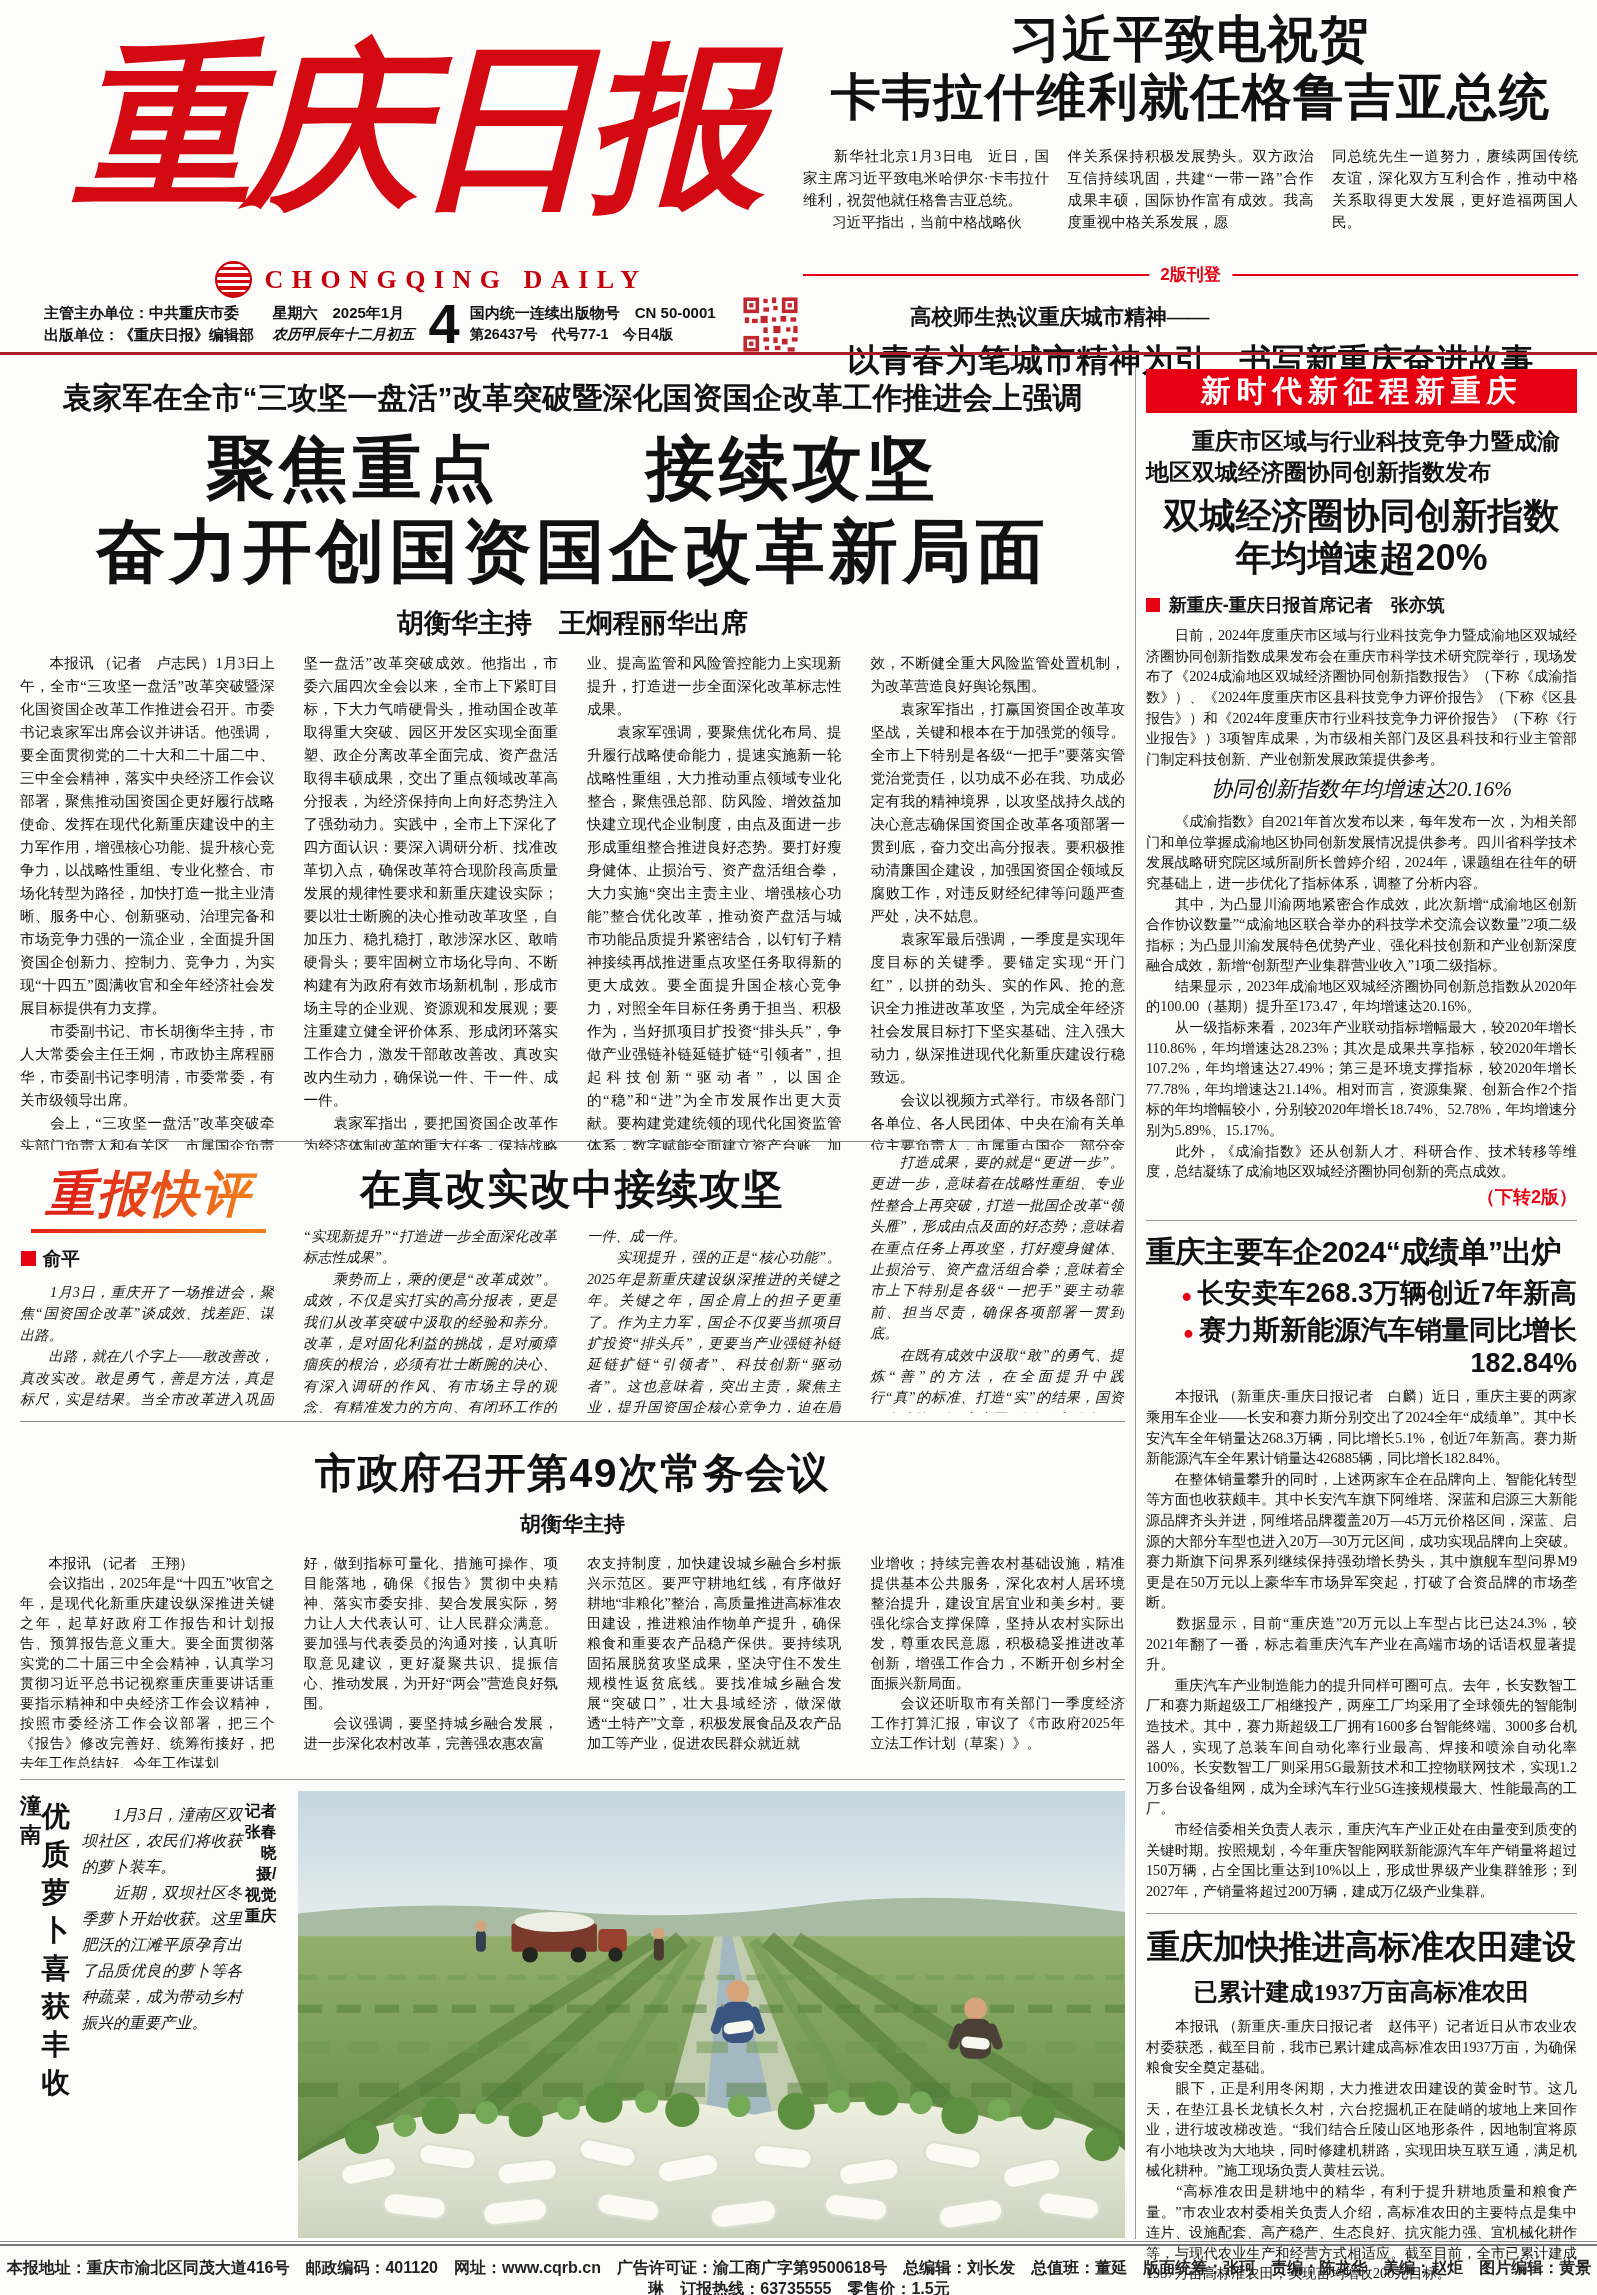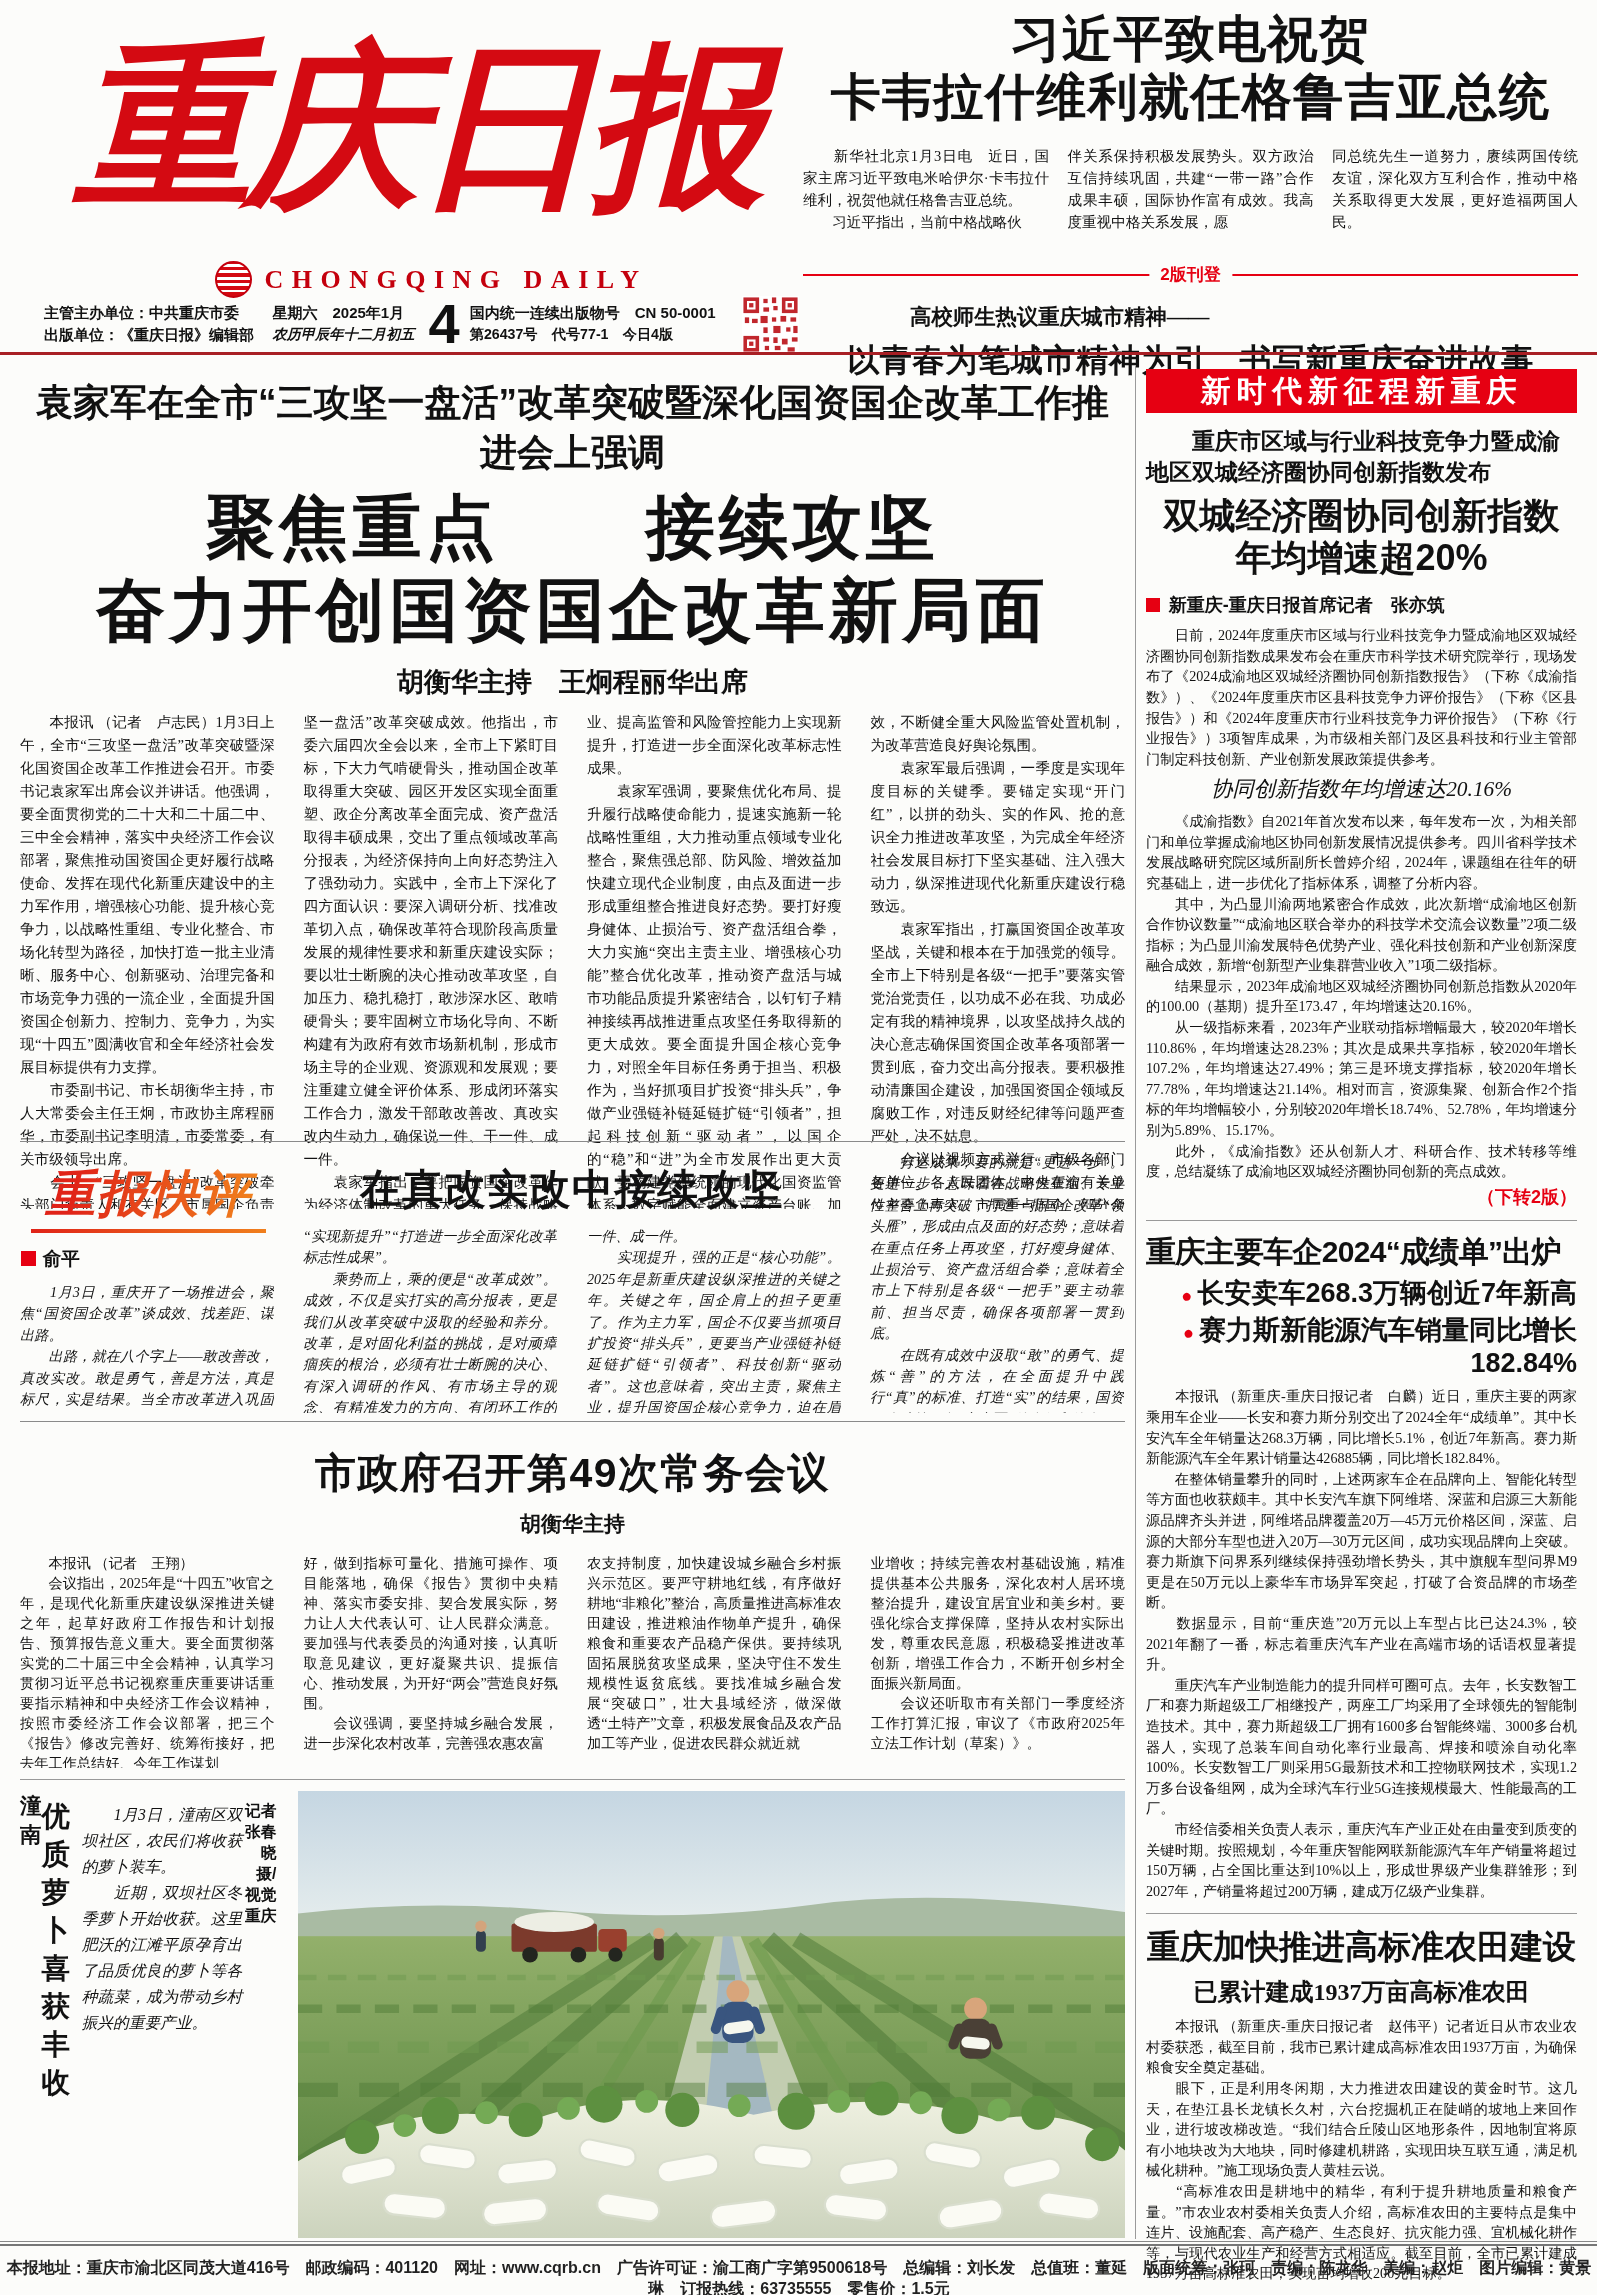"袁家军在全市“三攻坚一盘活”改革突破暨深化国资国企改革工作推进会上强调" .ms-kicker { font-size: 37px -> 30px }
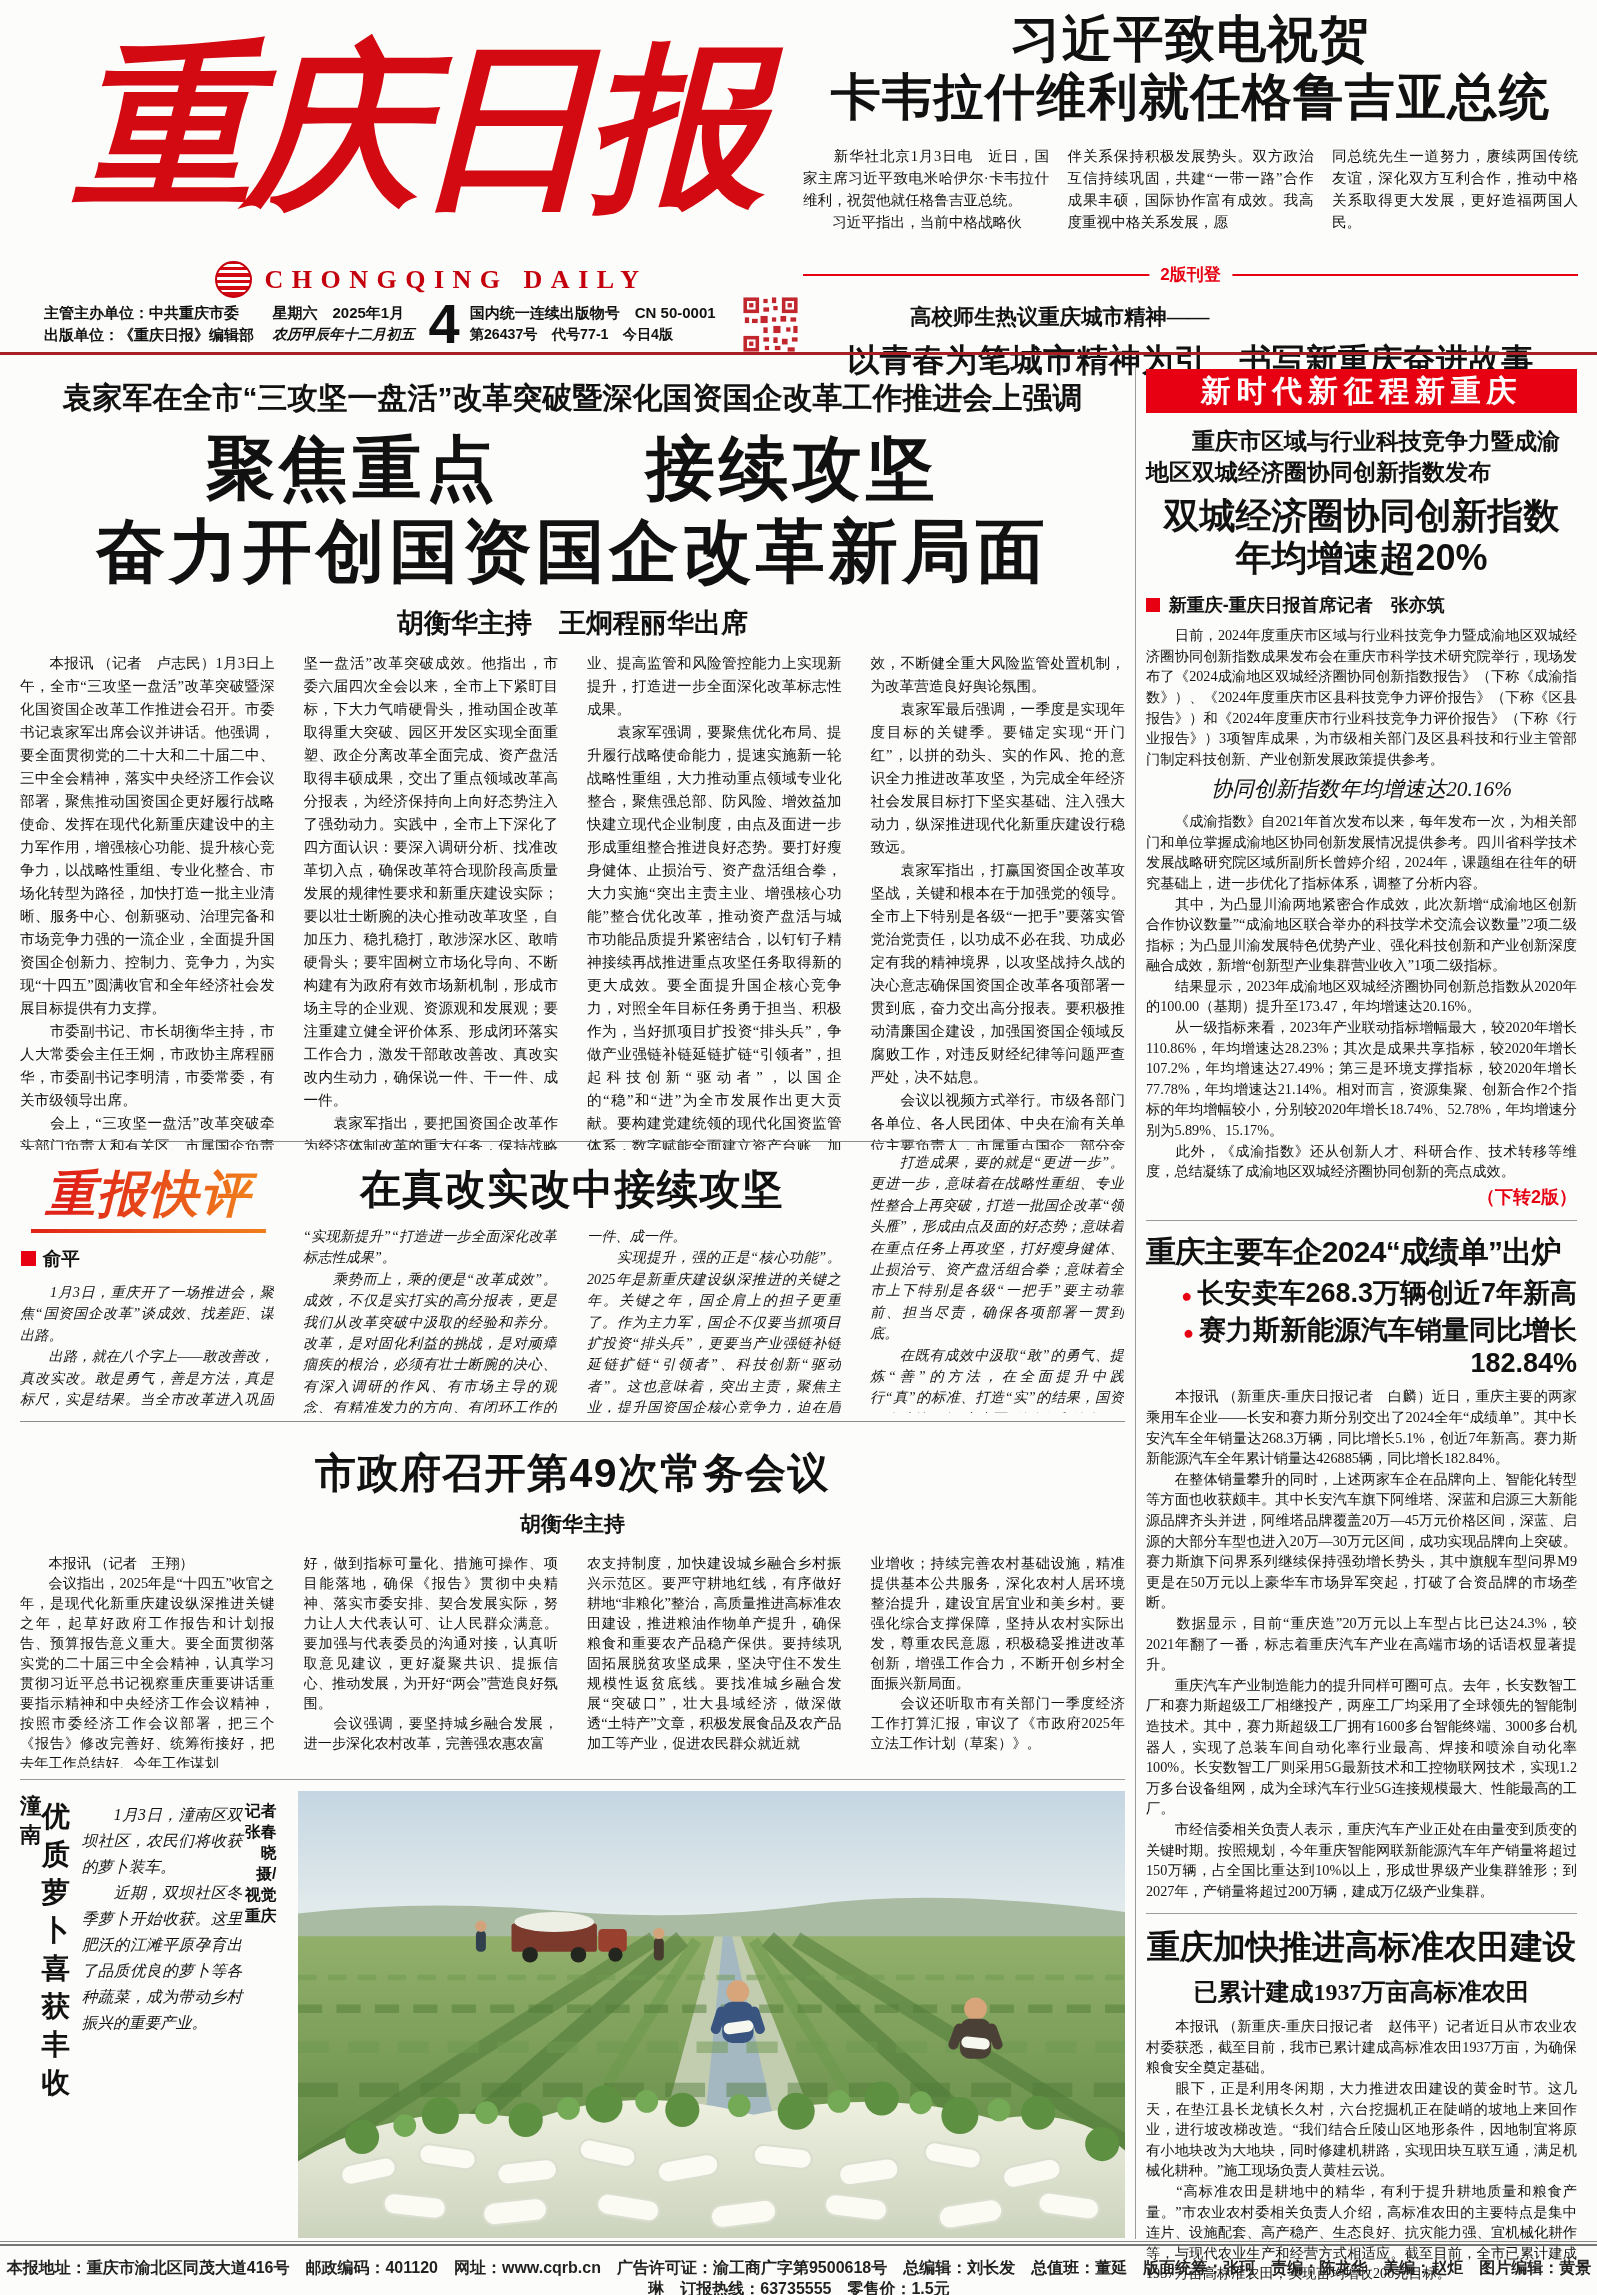"袁家军最后强调，一季度是实现年度目标的关键季。要锚定实现“开门红”，以拼的劲头、" p { order: before "袁家军指出，打赢国资国企改革攻坚战，关键和根本在于加强党的领导。全市上下特别是各" -> after "袁家军指出，打赢国资国企改革攻坚战，关键和根本在于加强党的领导。全市上下特别是各" }
